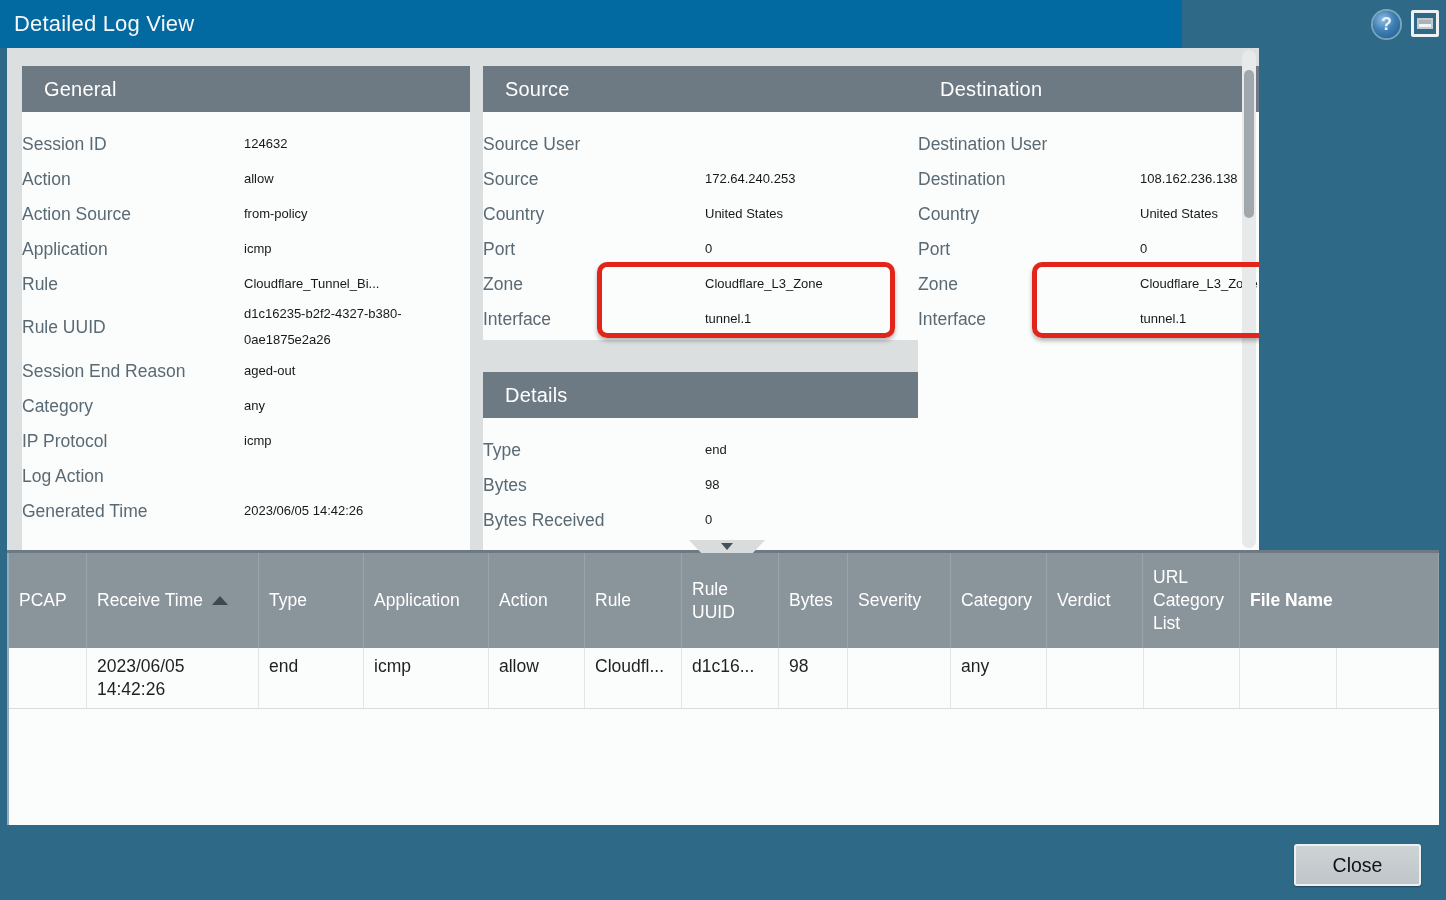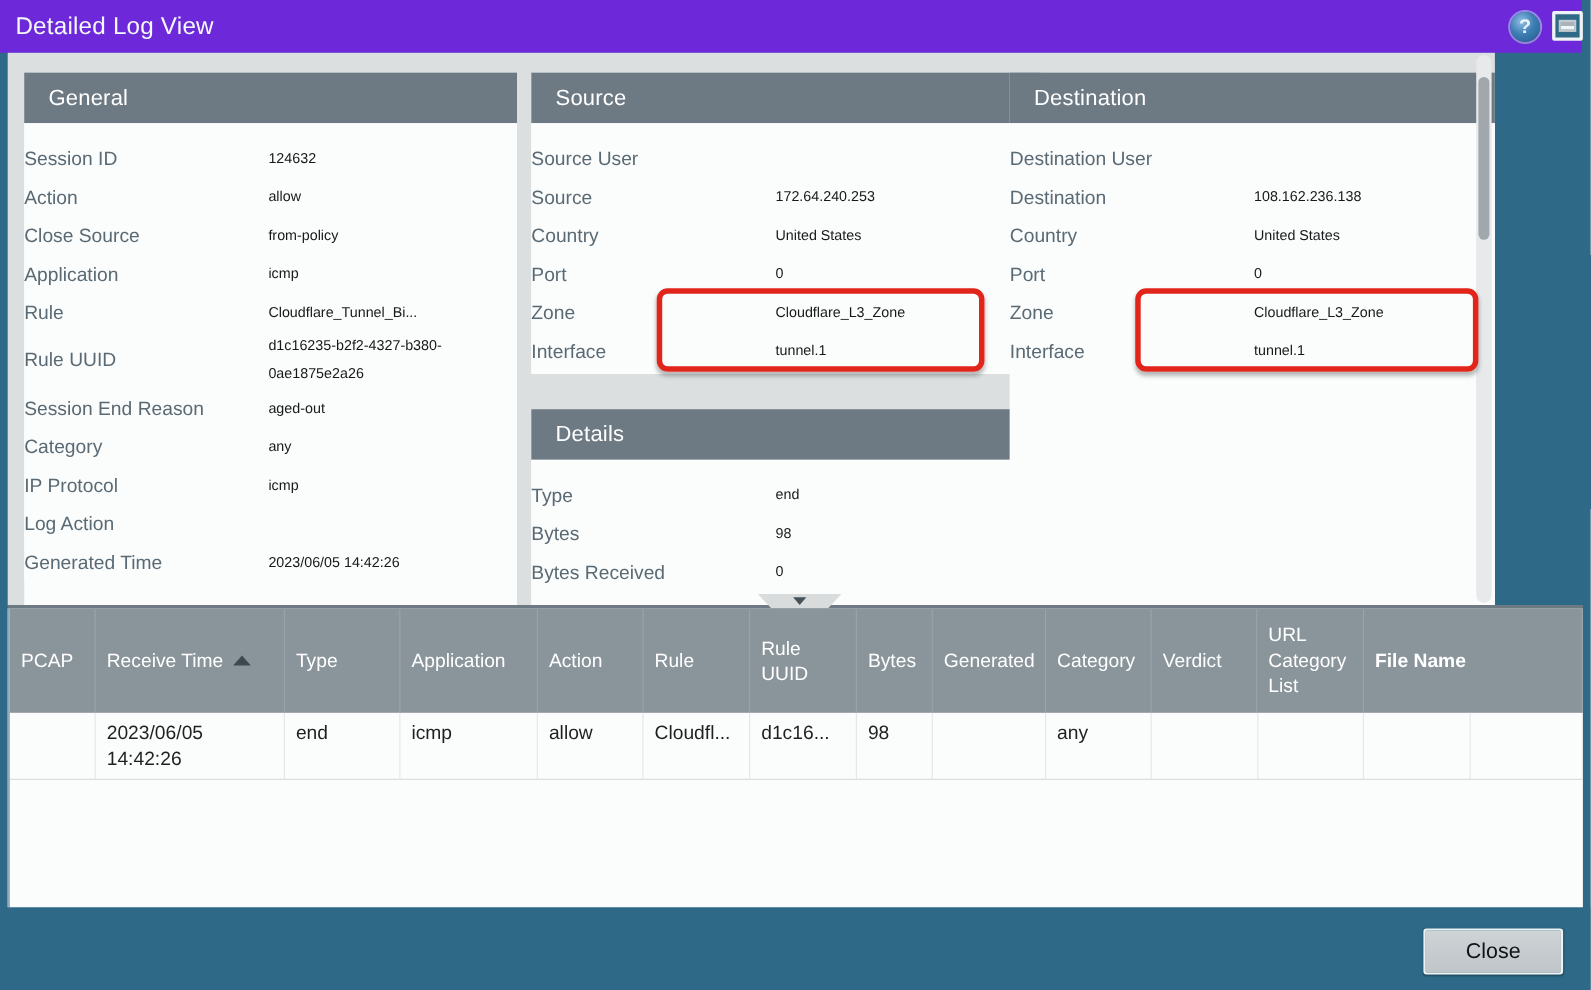"Detailed Log View" .title-bar { background: #6d28d9 -> #0369a1; width: 1438px -> 1182px }
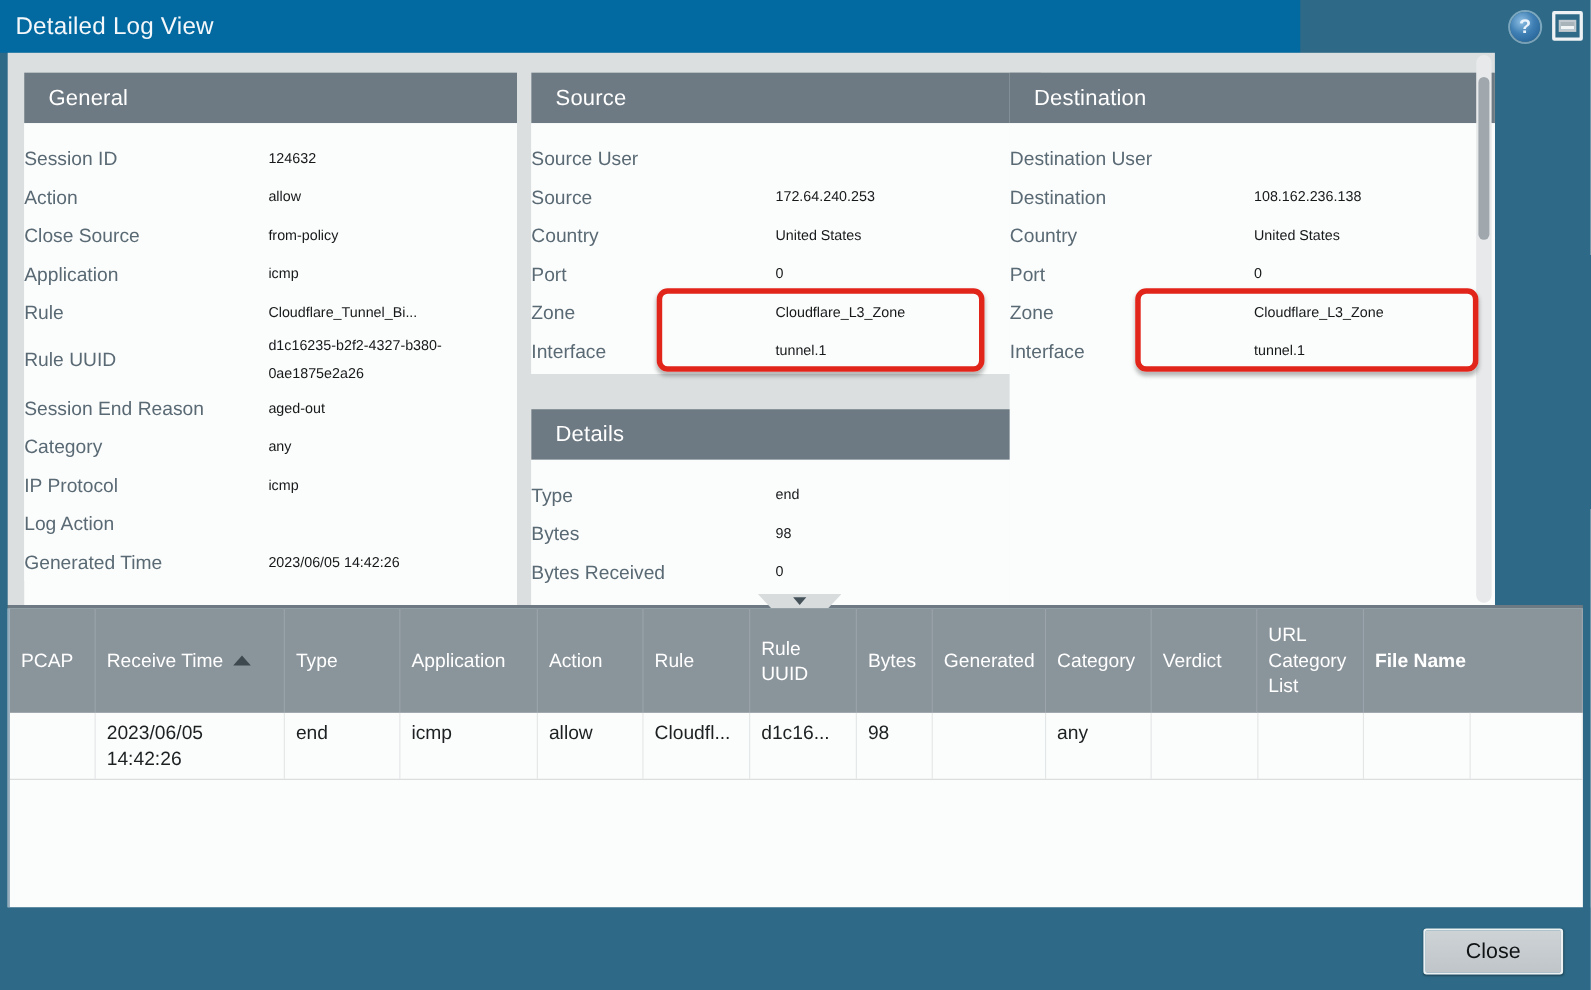"General" .upper { width: 1352px -> 1252px }
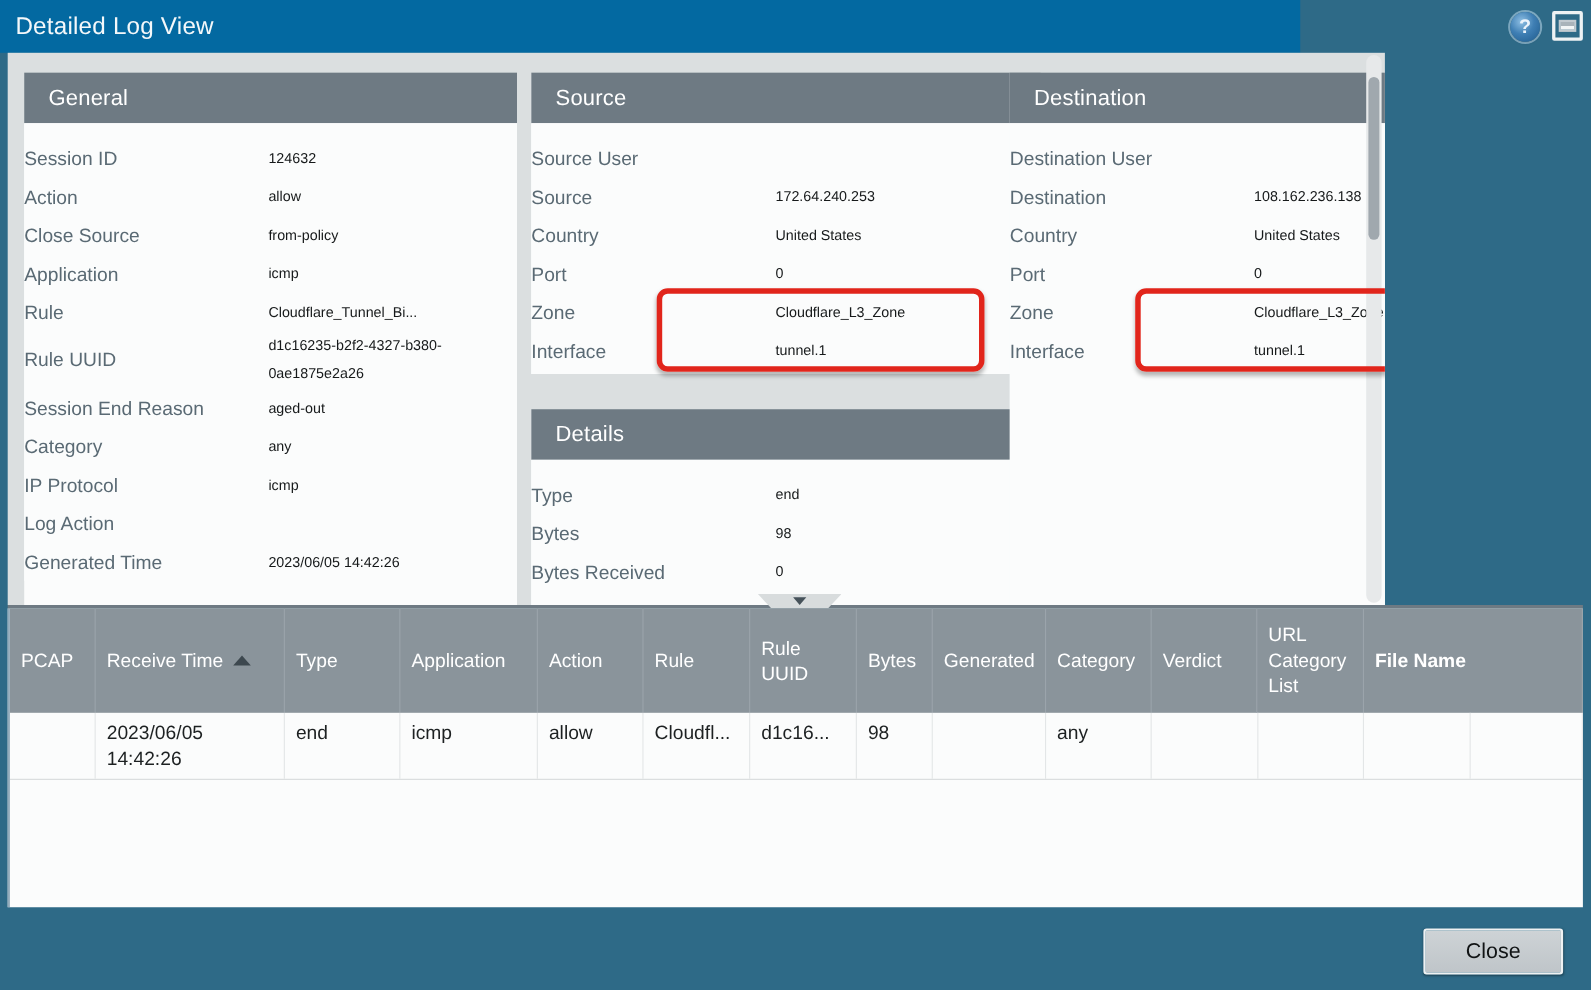"Close Source" div.lbl { text: Close -> Action }
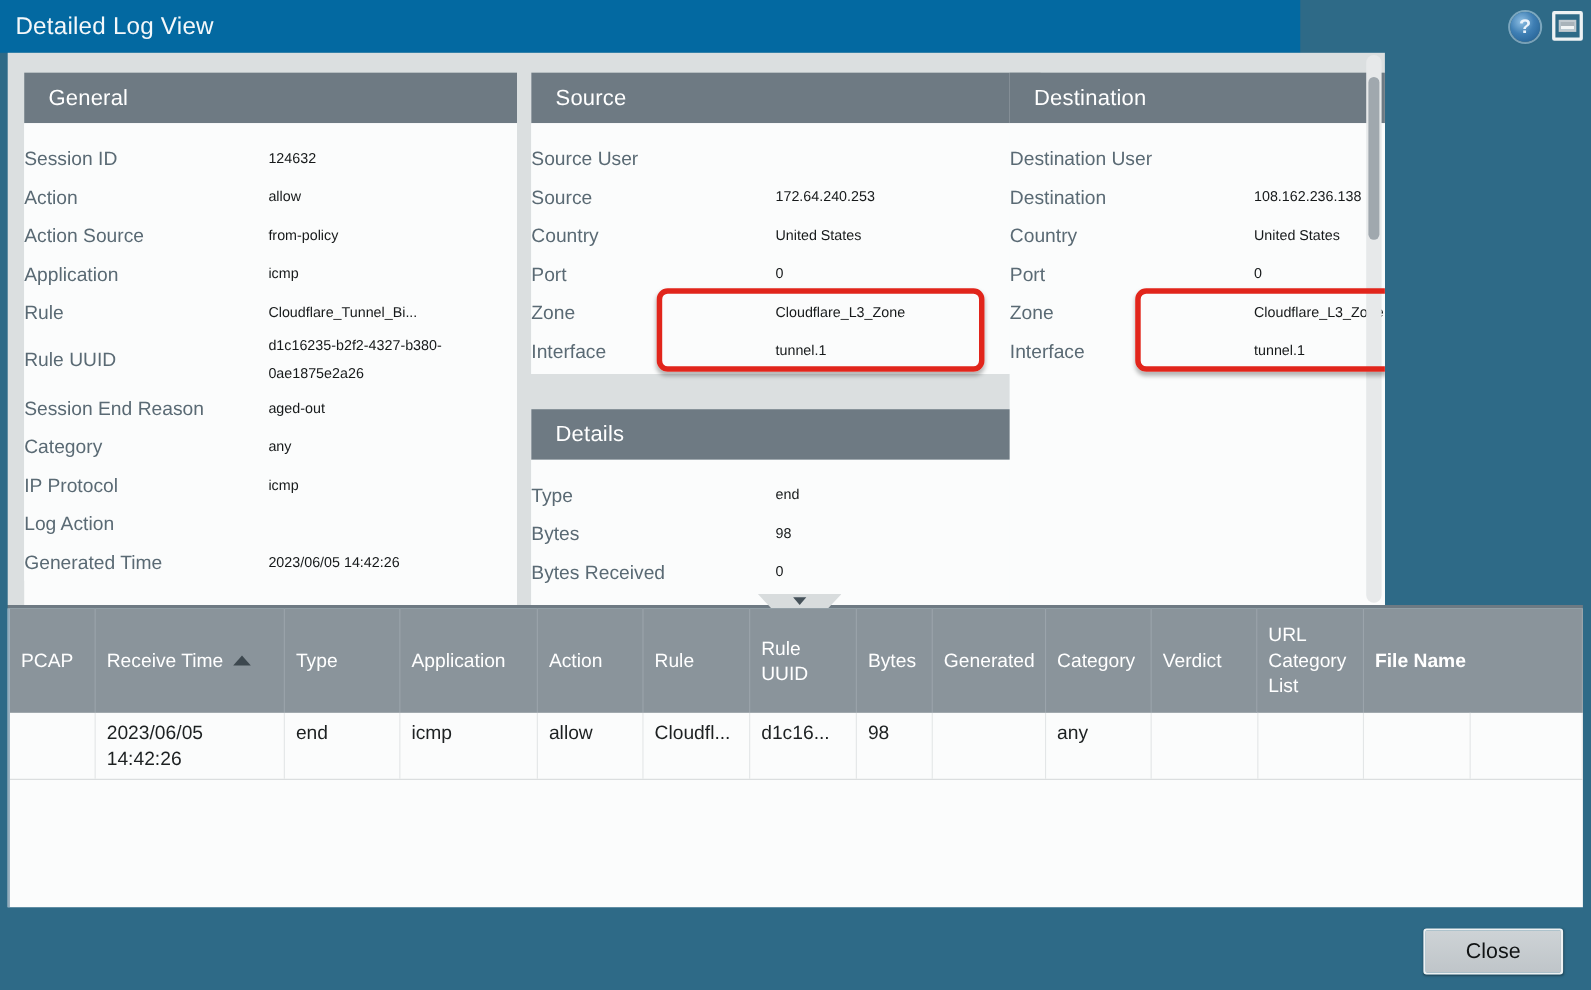"Generated" span { text: Generated -> Severity }
